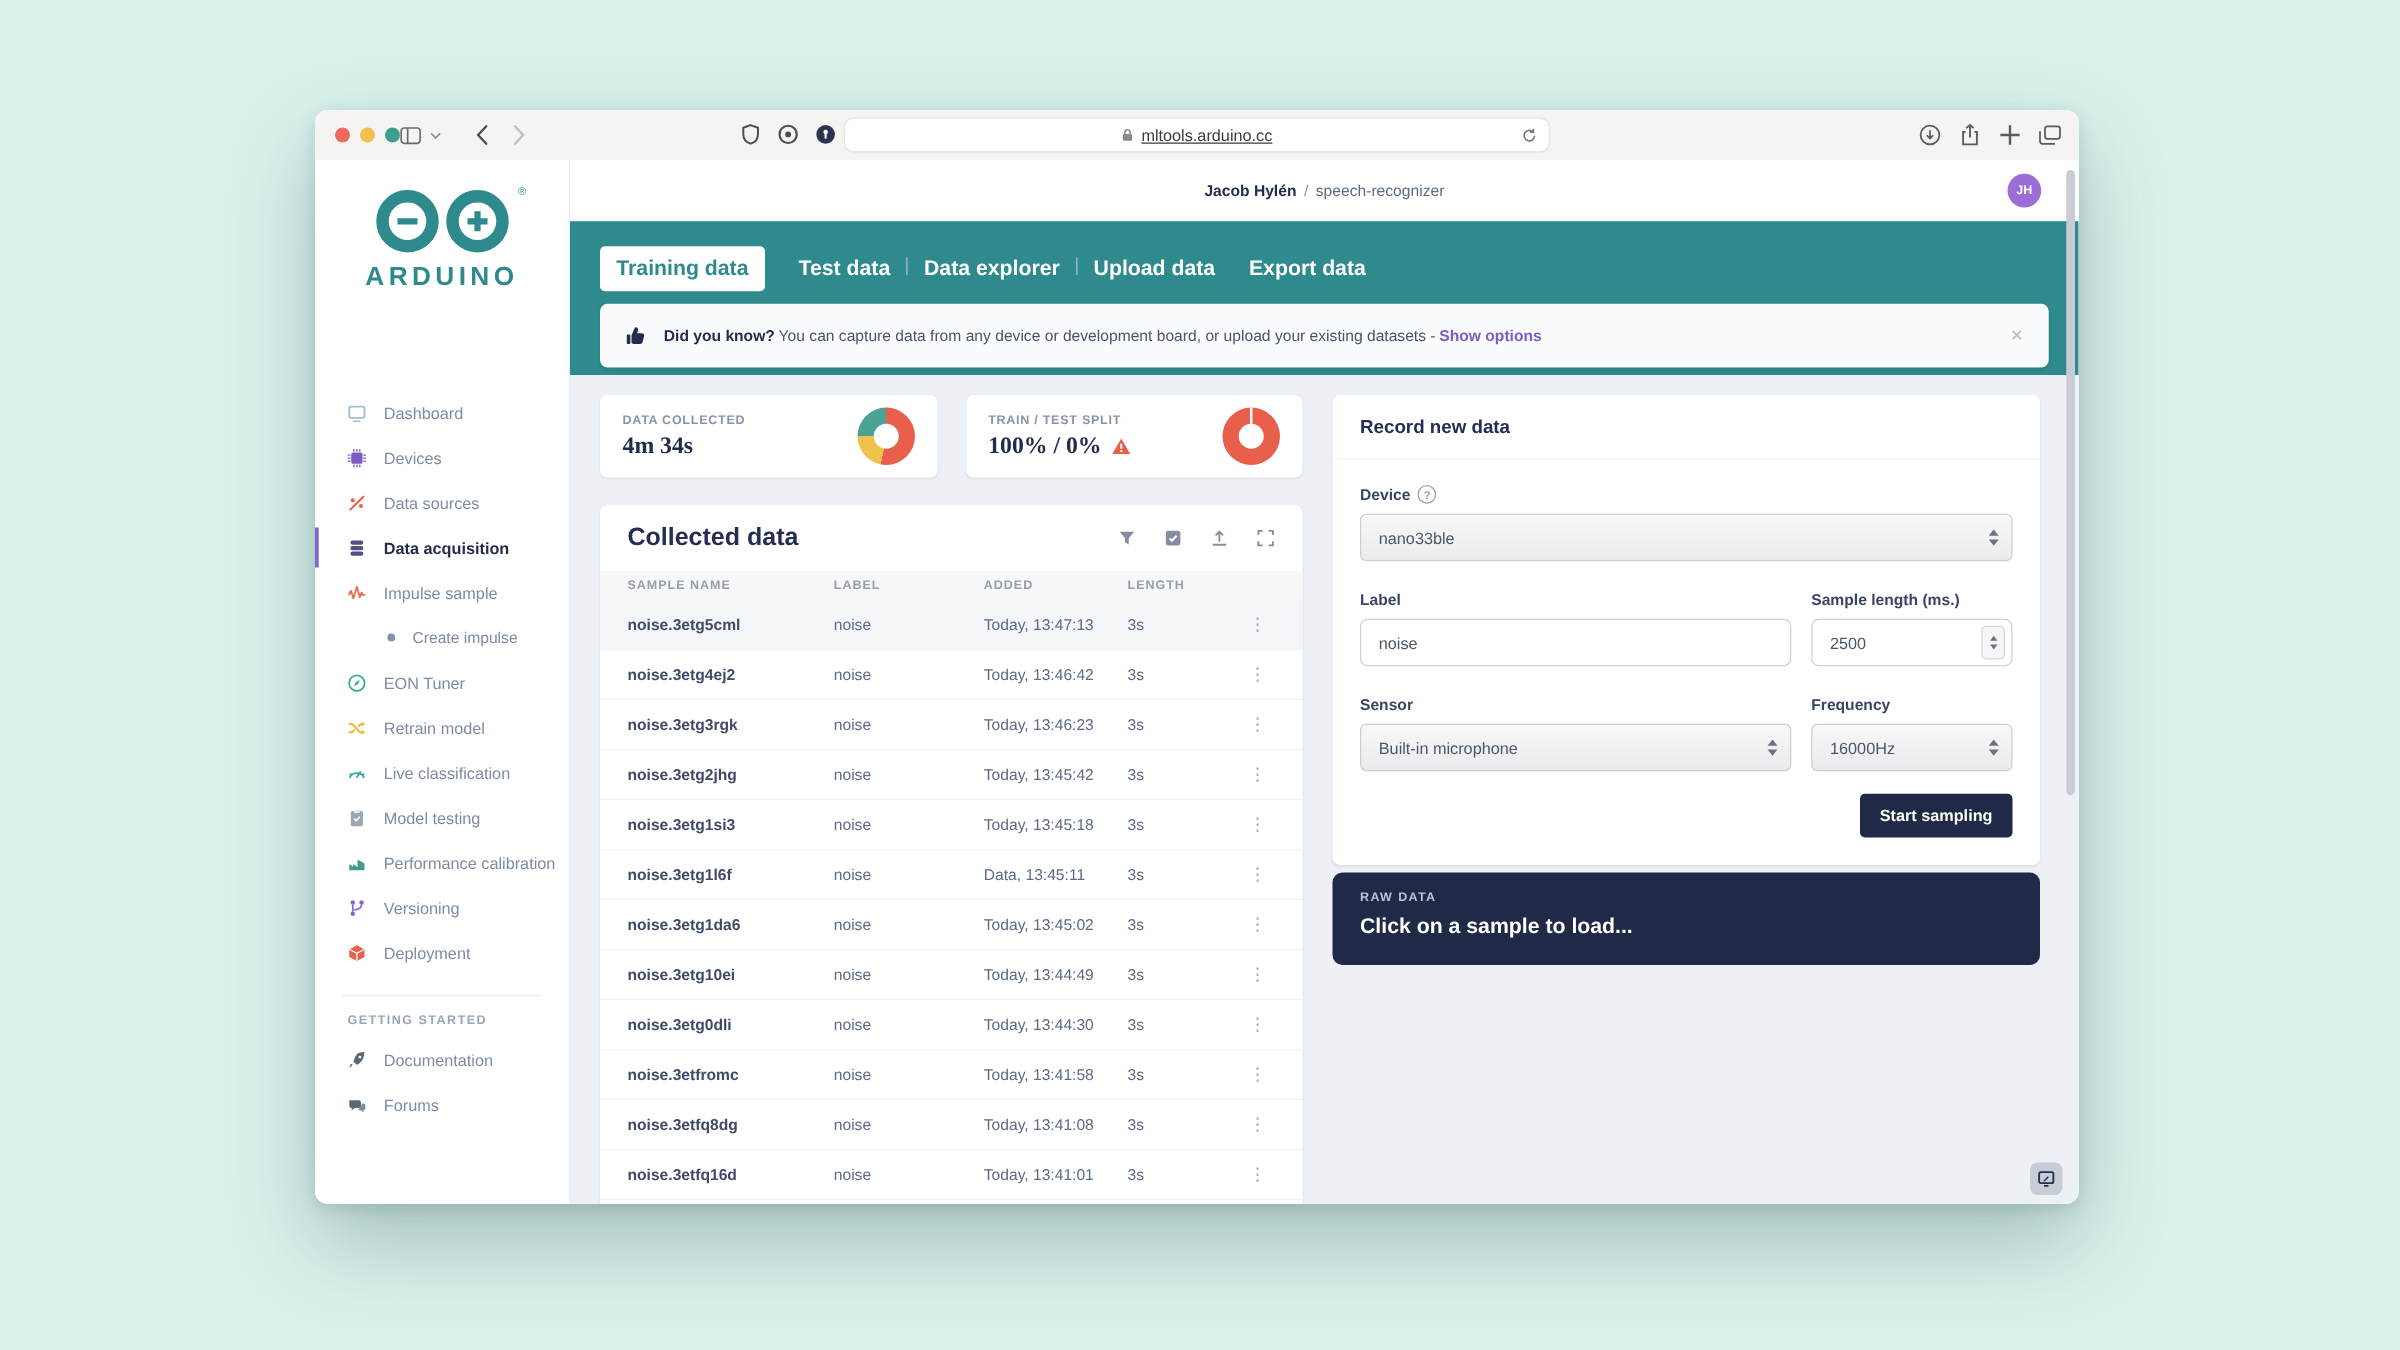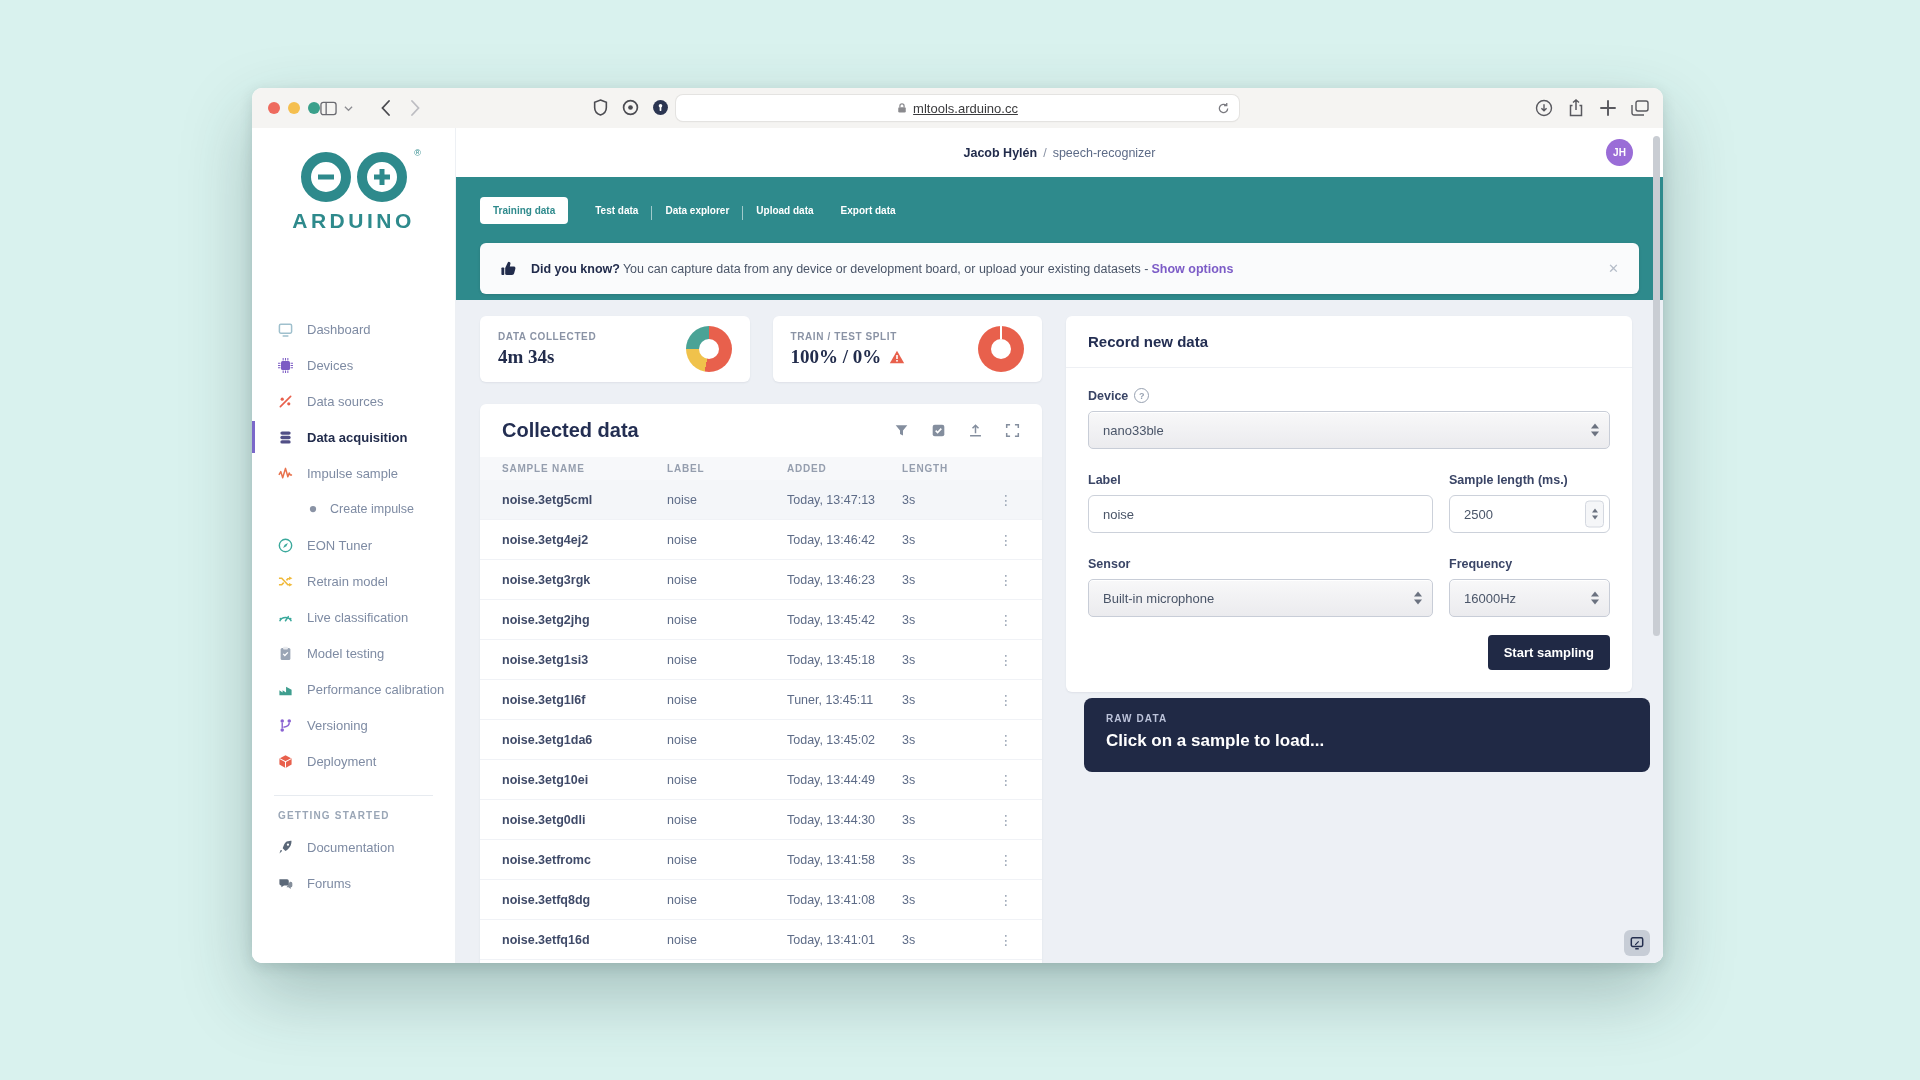"Training data" .tab { font-size: 10px -> 17px }
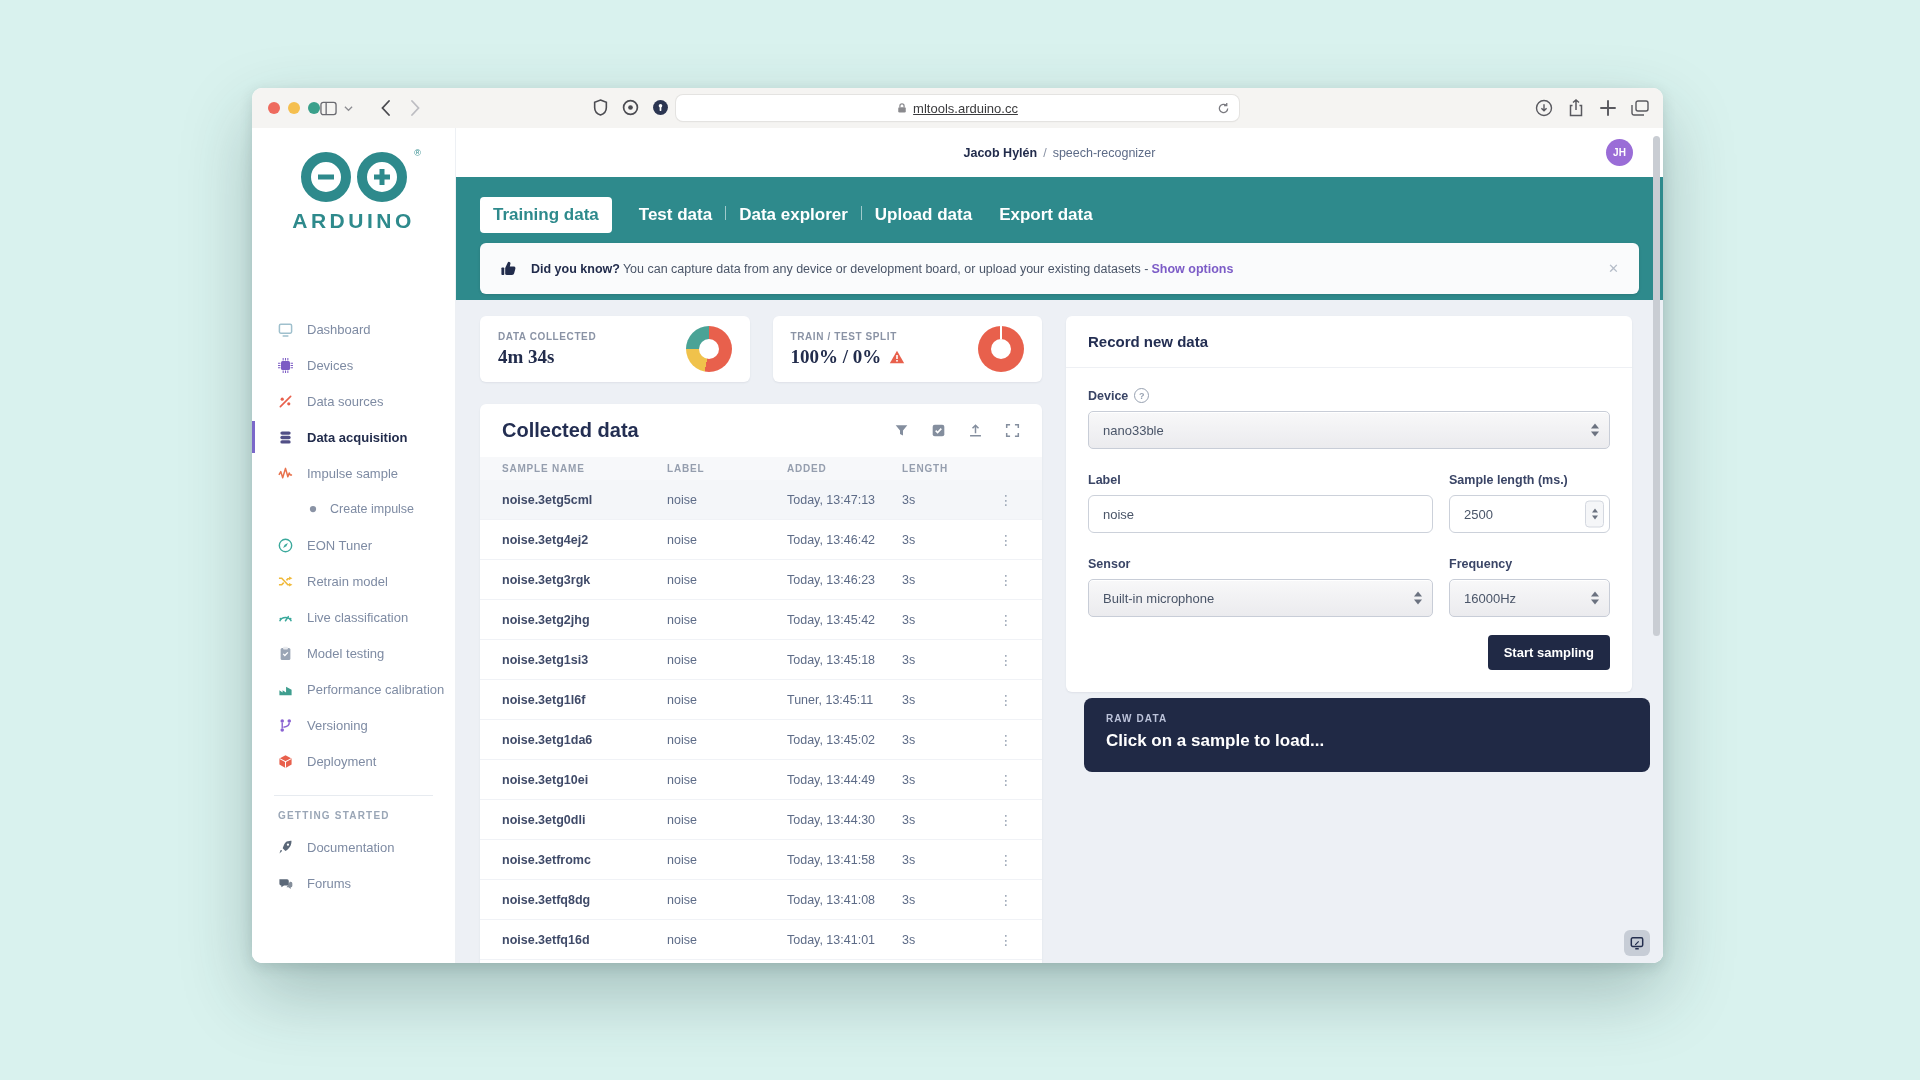"Tuner, 13:45:11" span { text: Tuner -> Data }
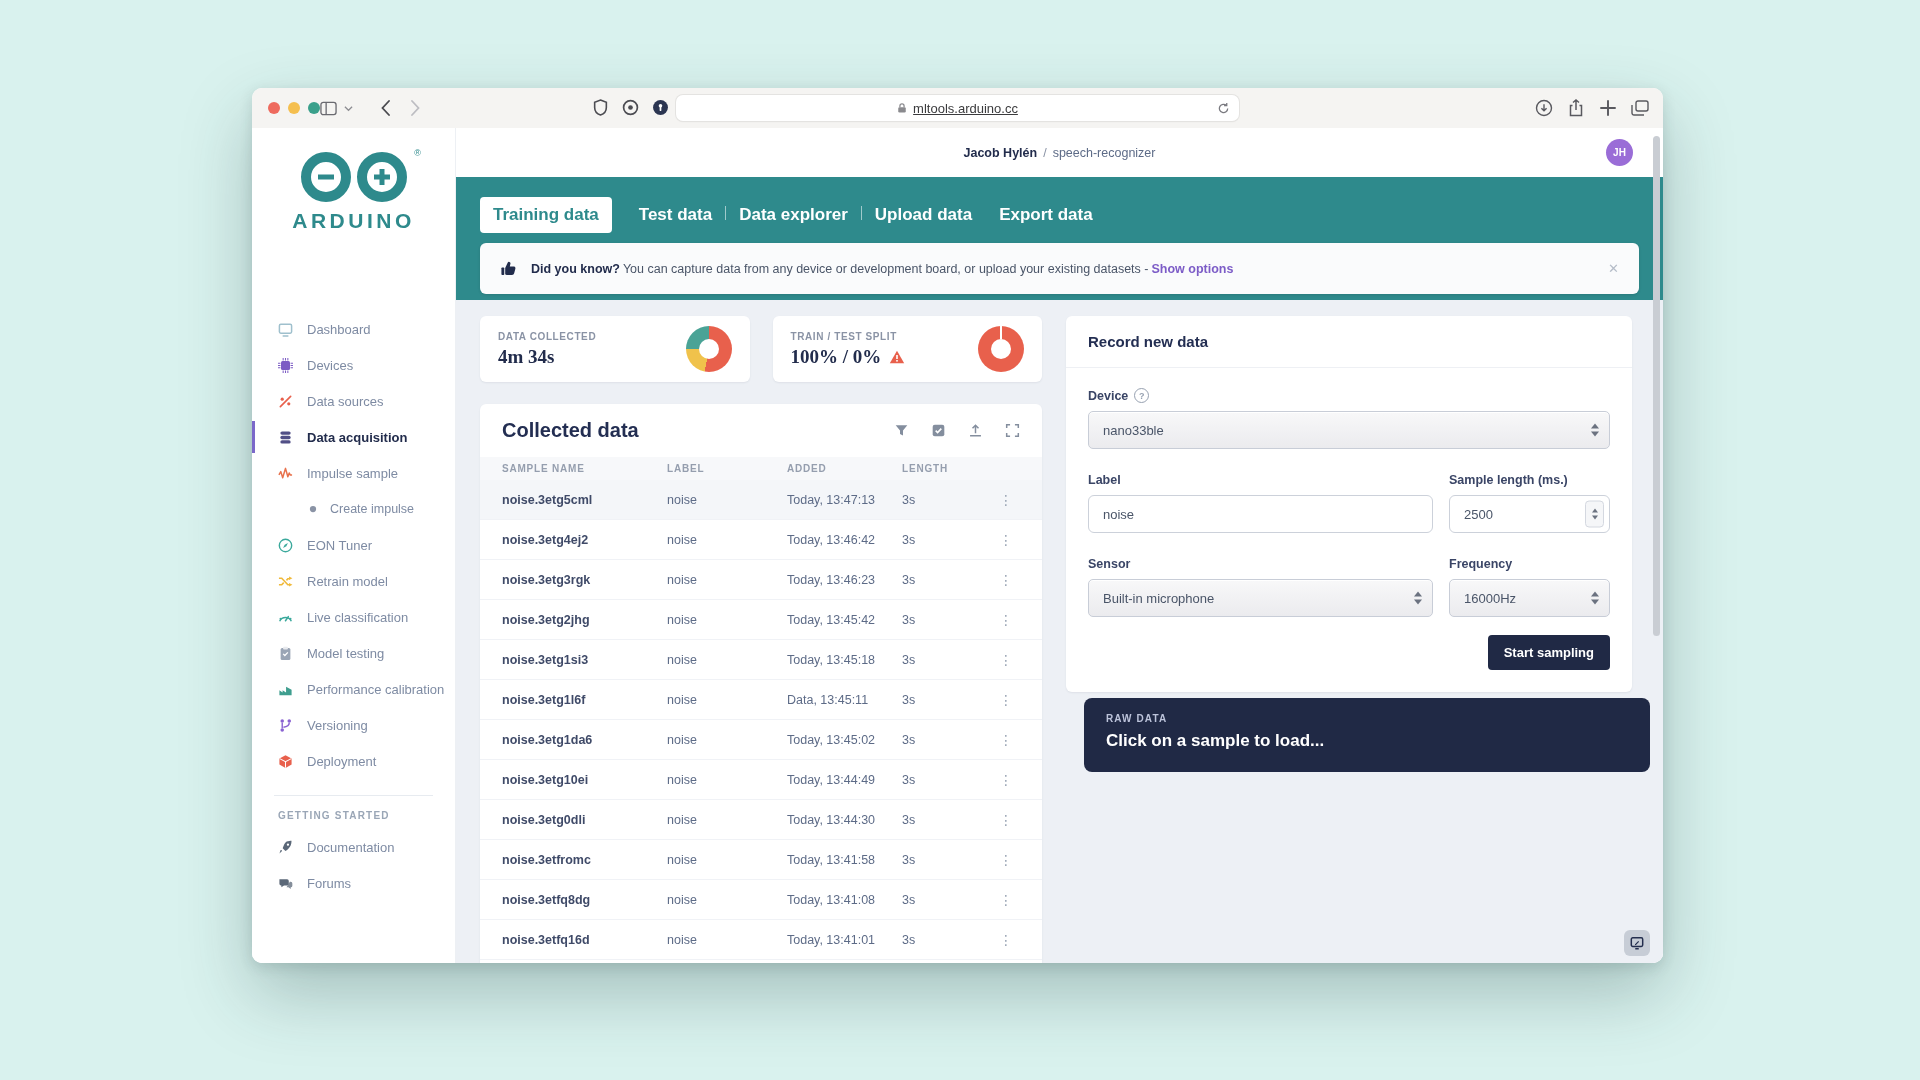"RAW DATA" .rawdata { left: 628px -> 610px }
